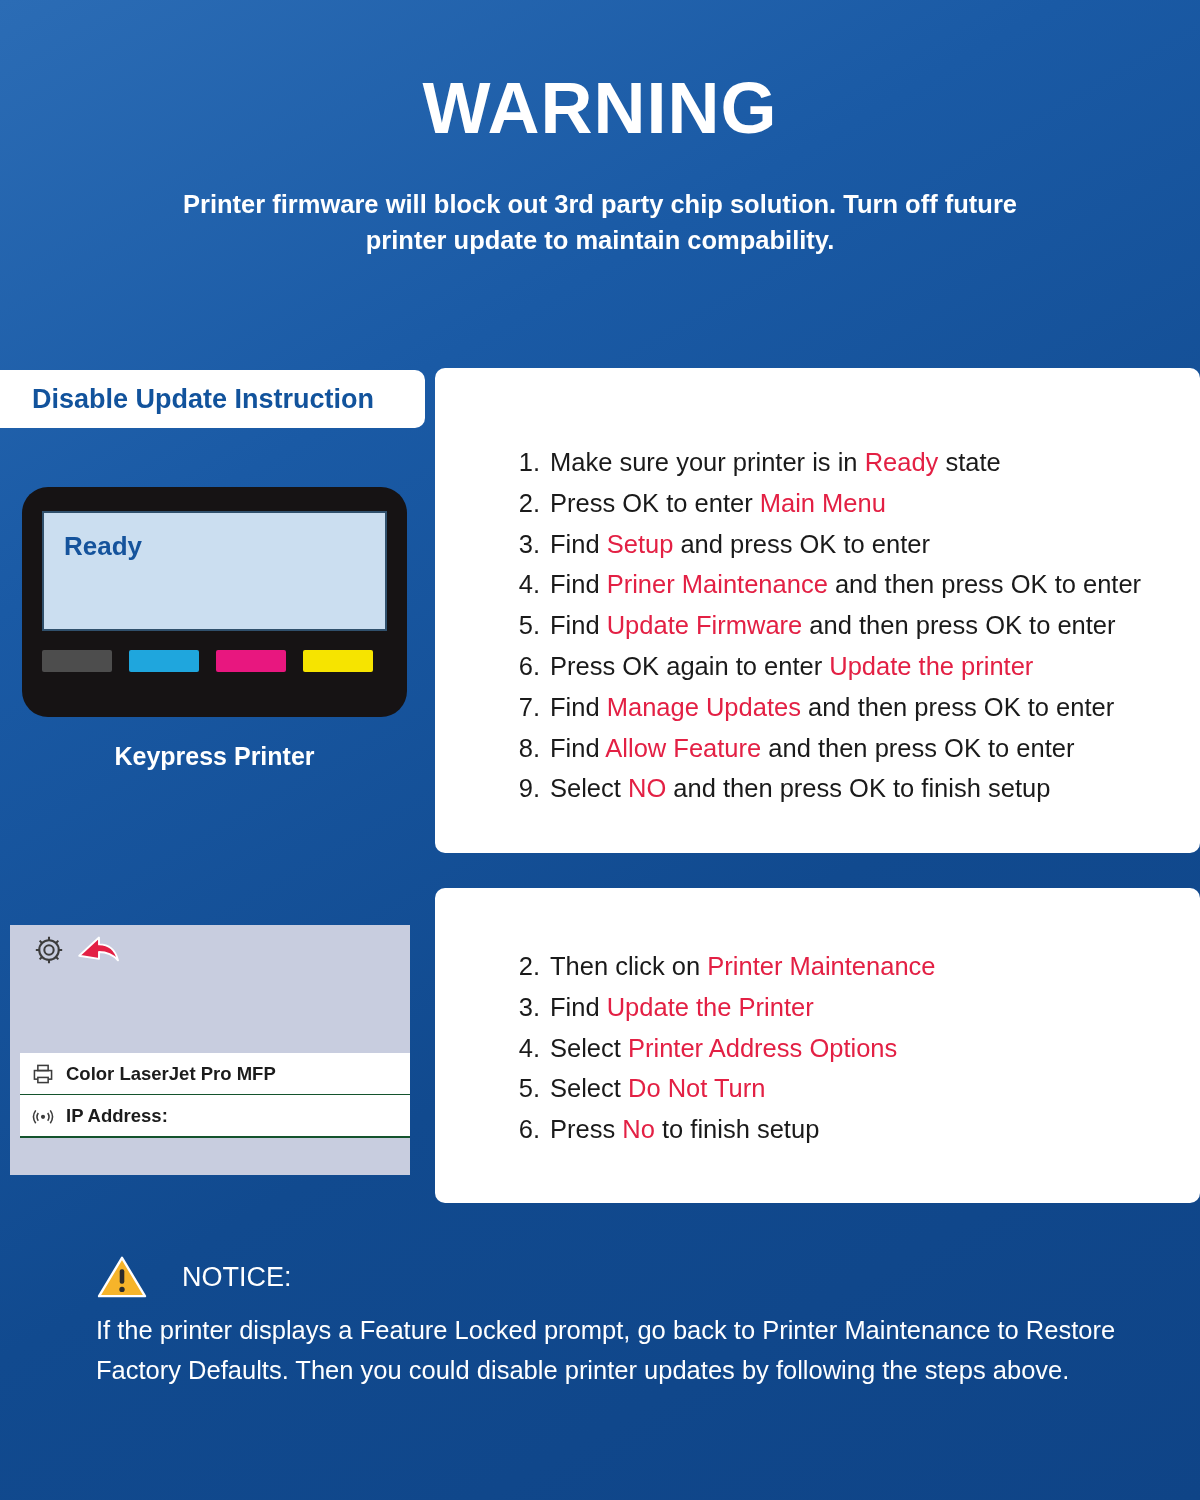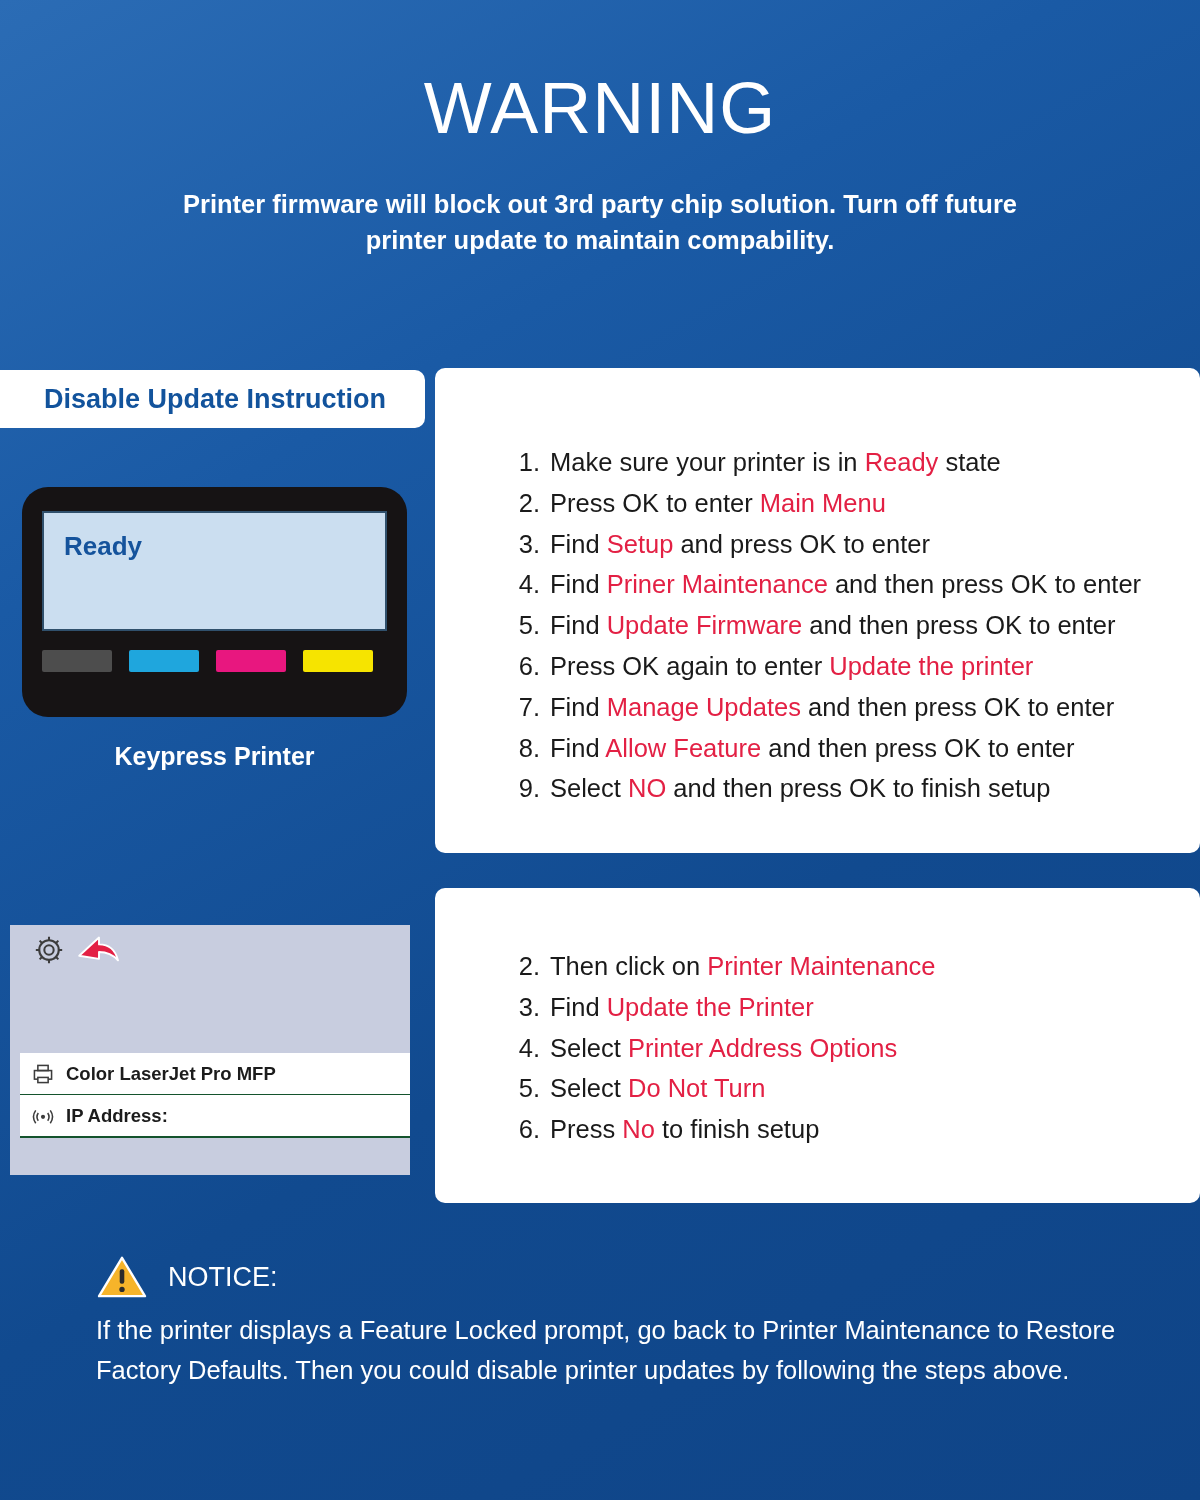"WARNING" .warning-title { font-weight: normal -> bold }
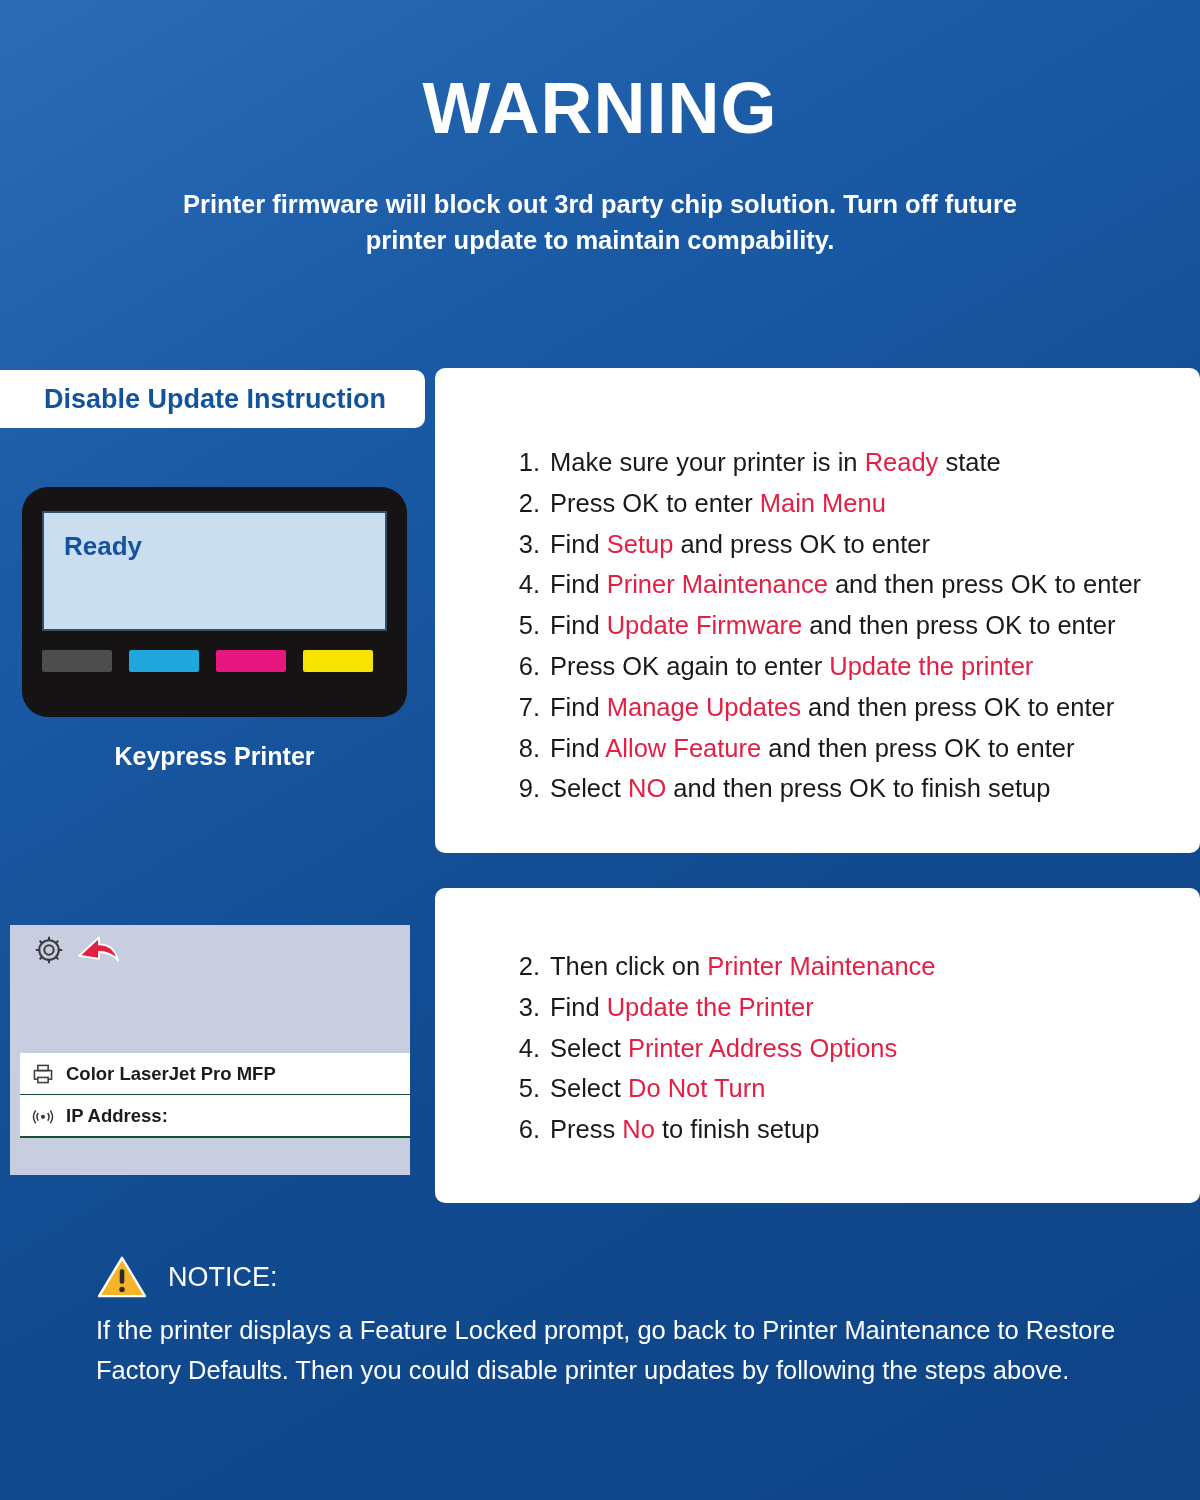"Disable Update Instruction" .tab-label span { padding-left: 44px -> 32px }
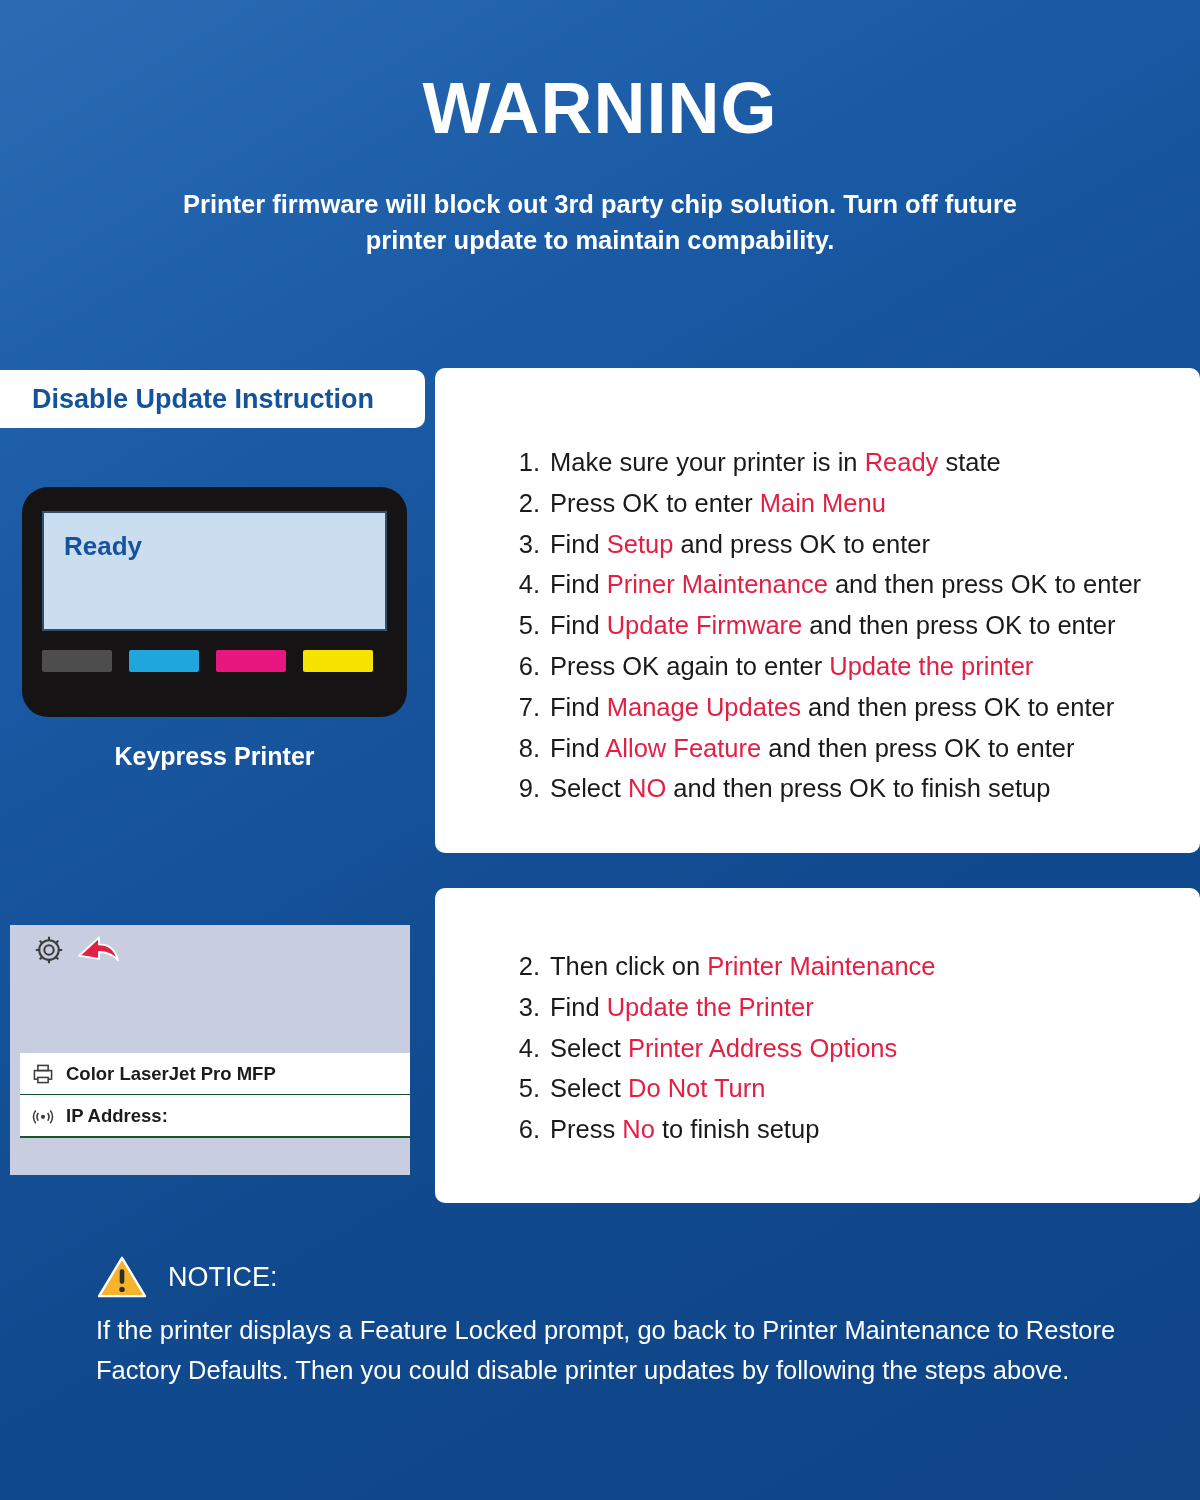"NOTICE:" .notice-head { gap: 20px -> 34px }
